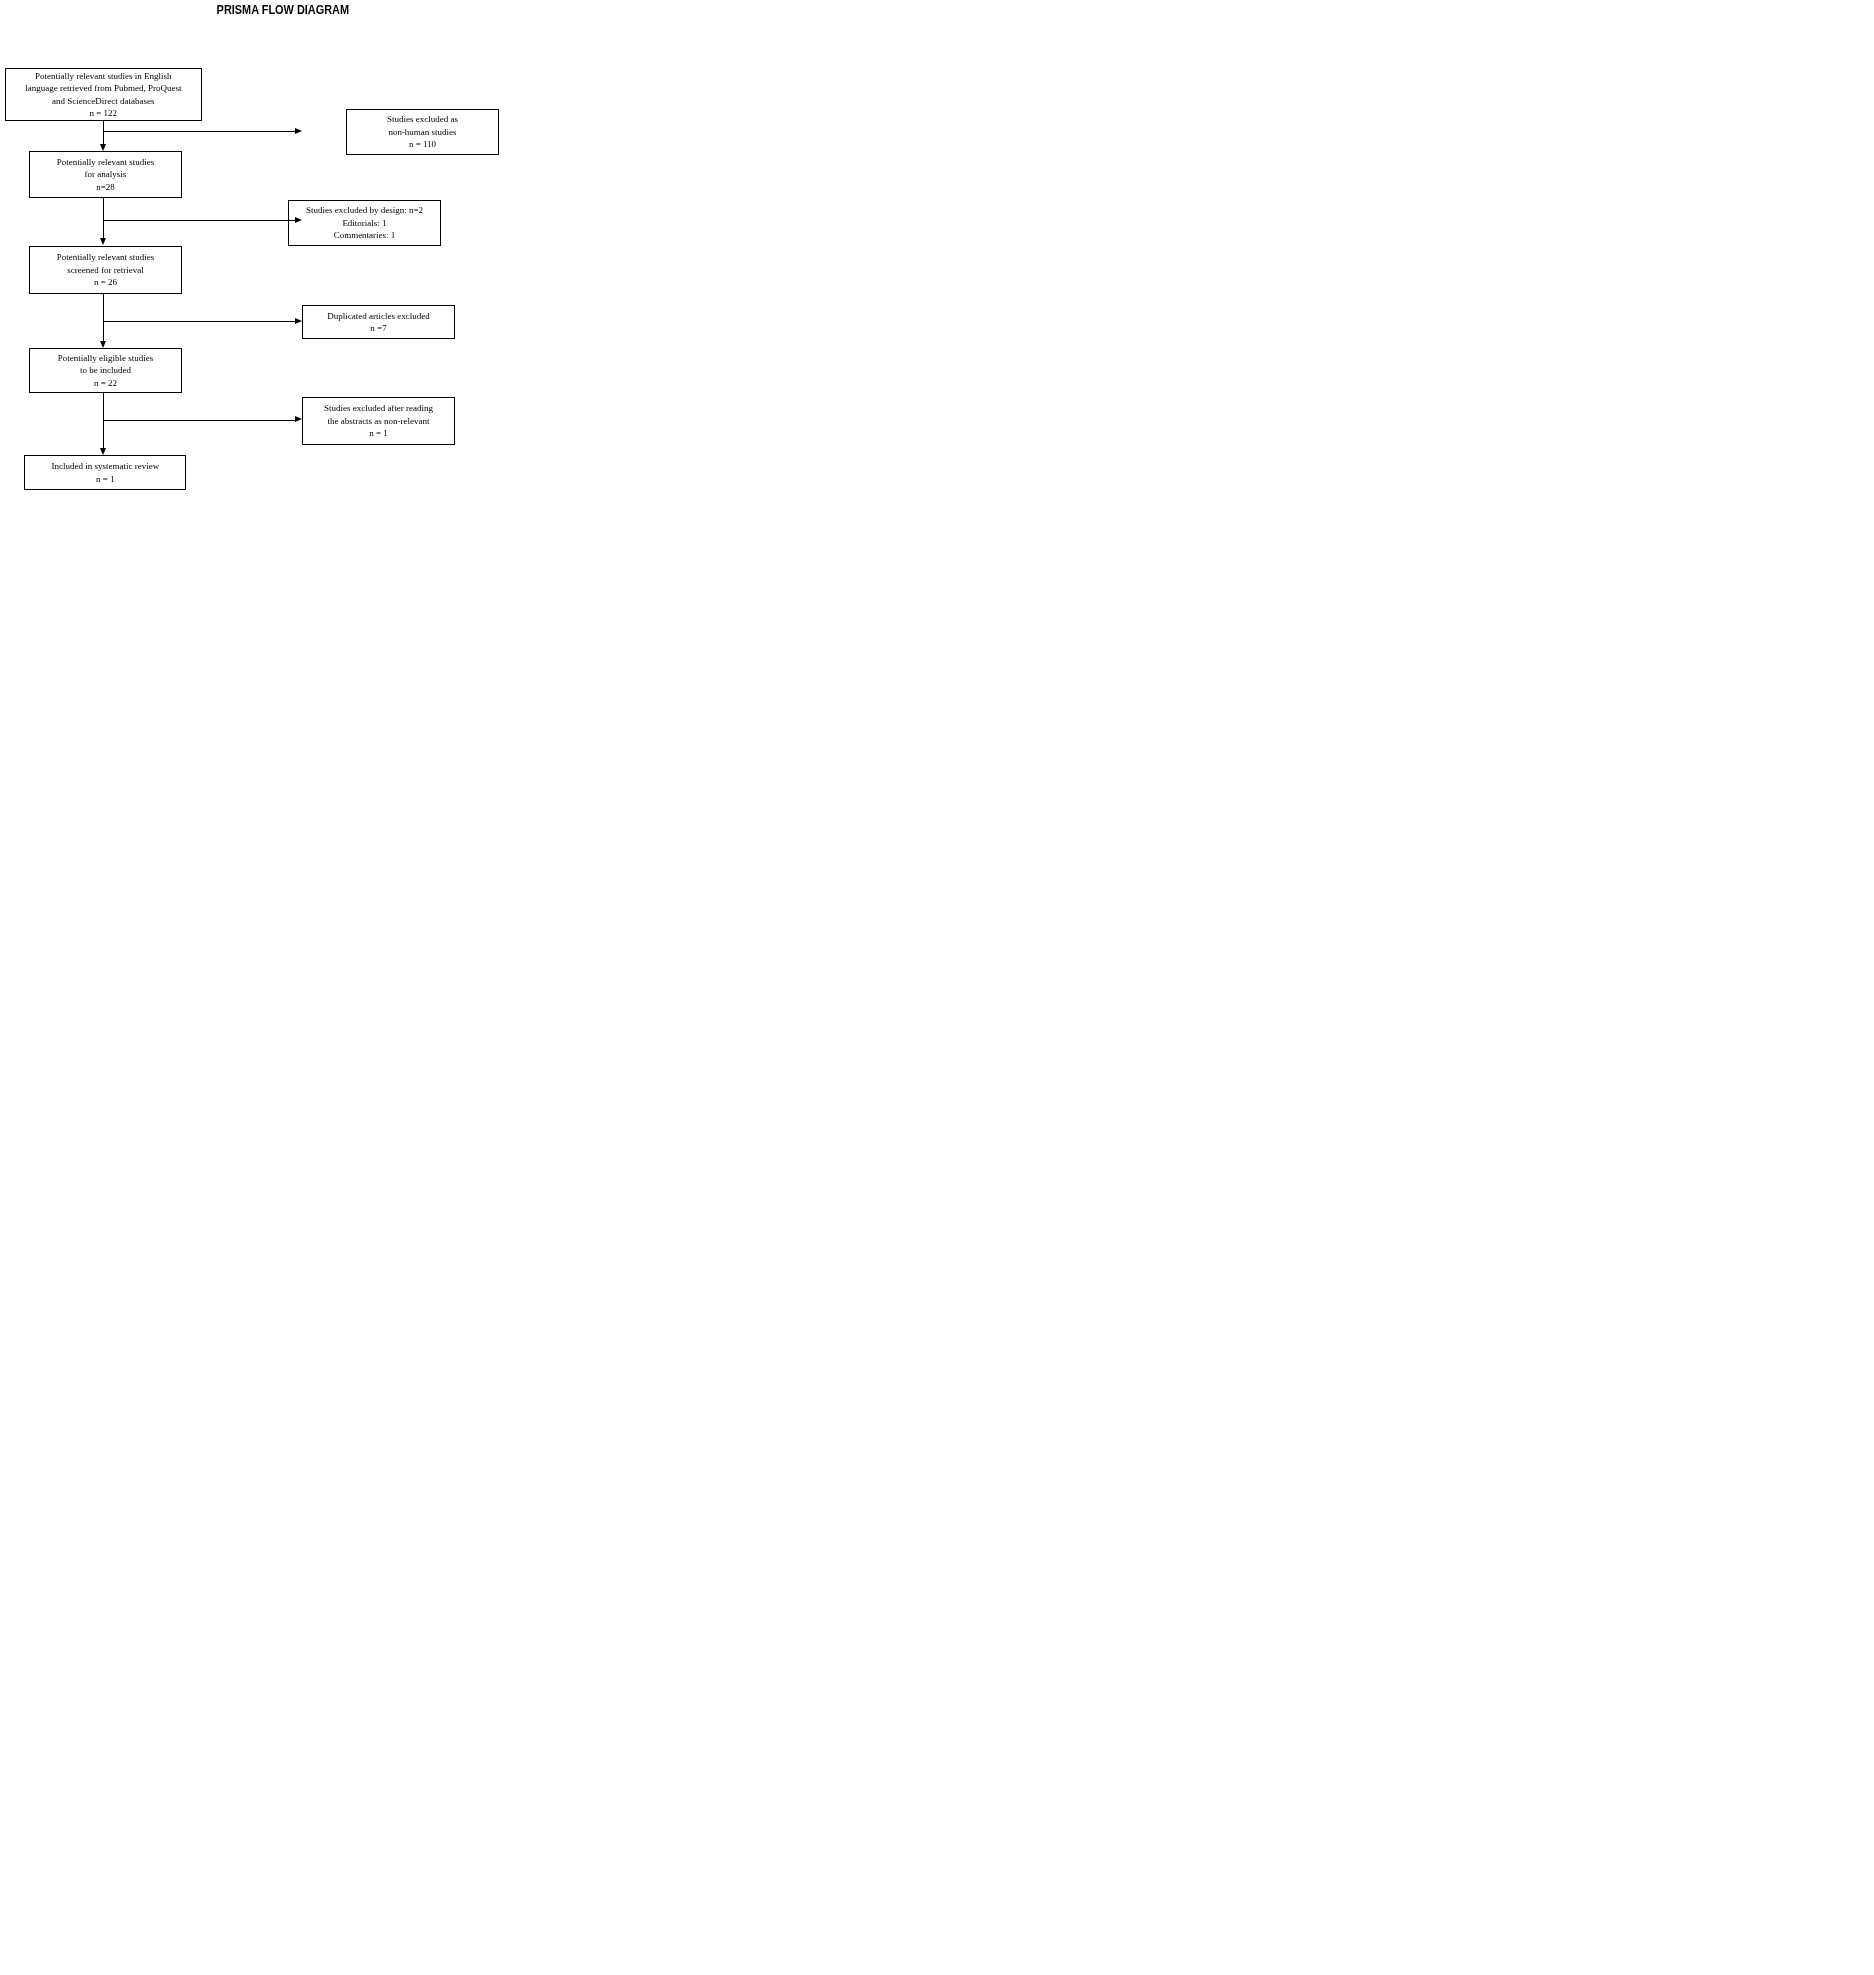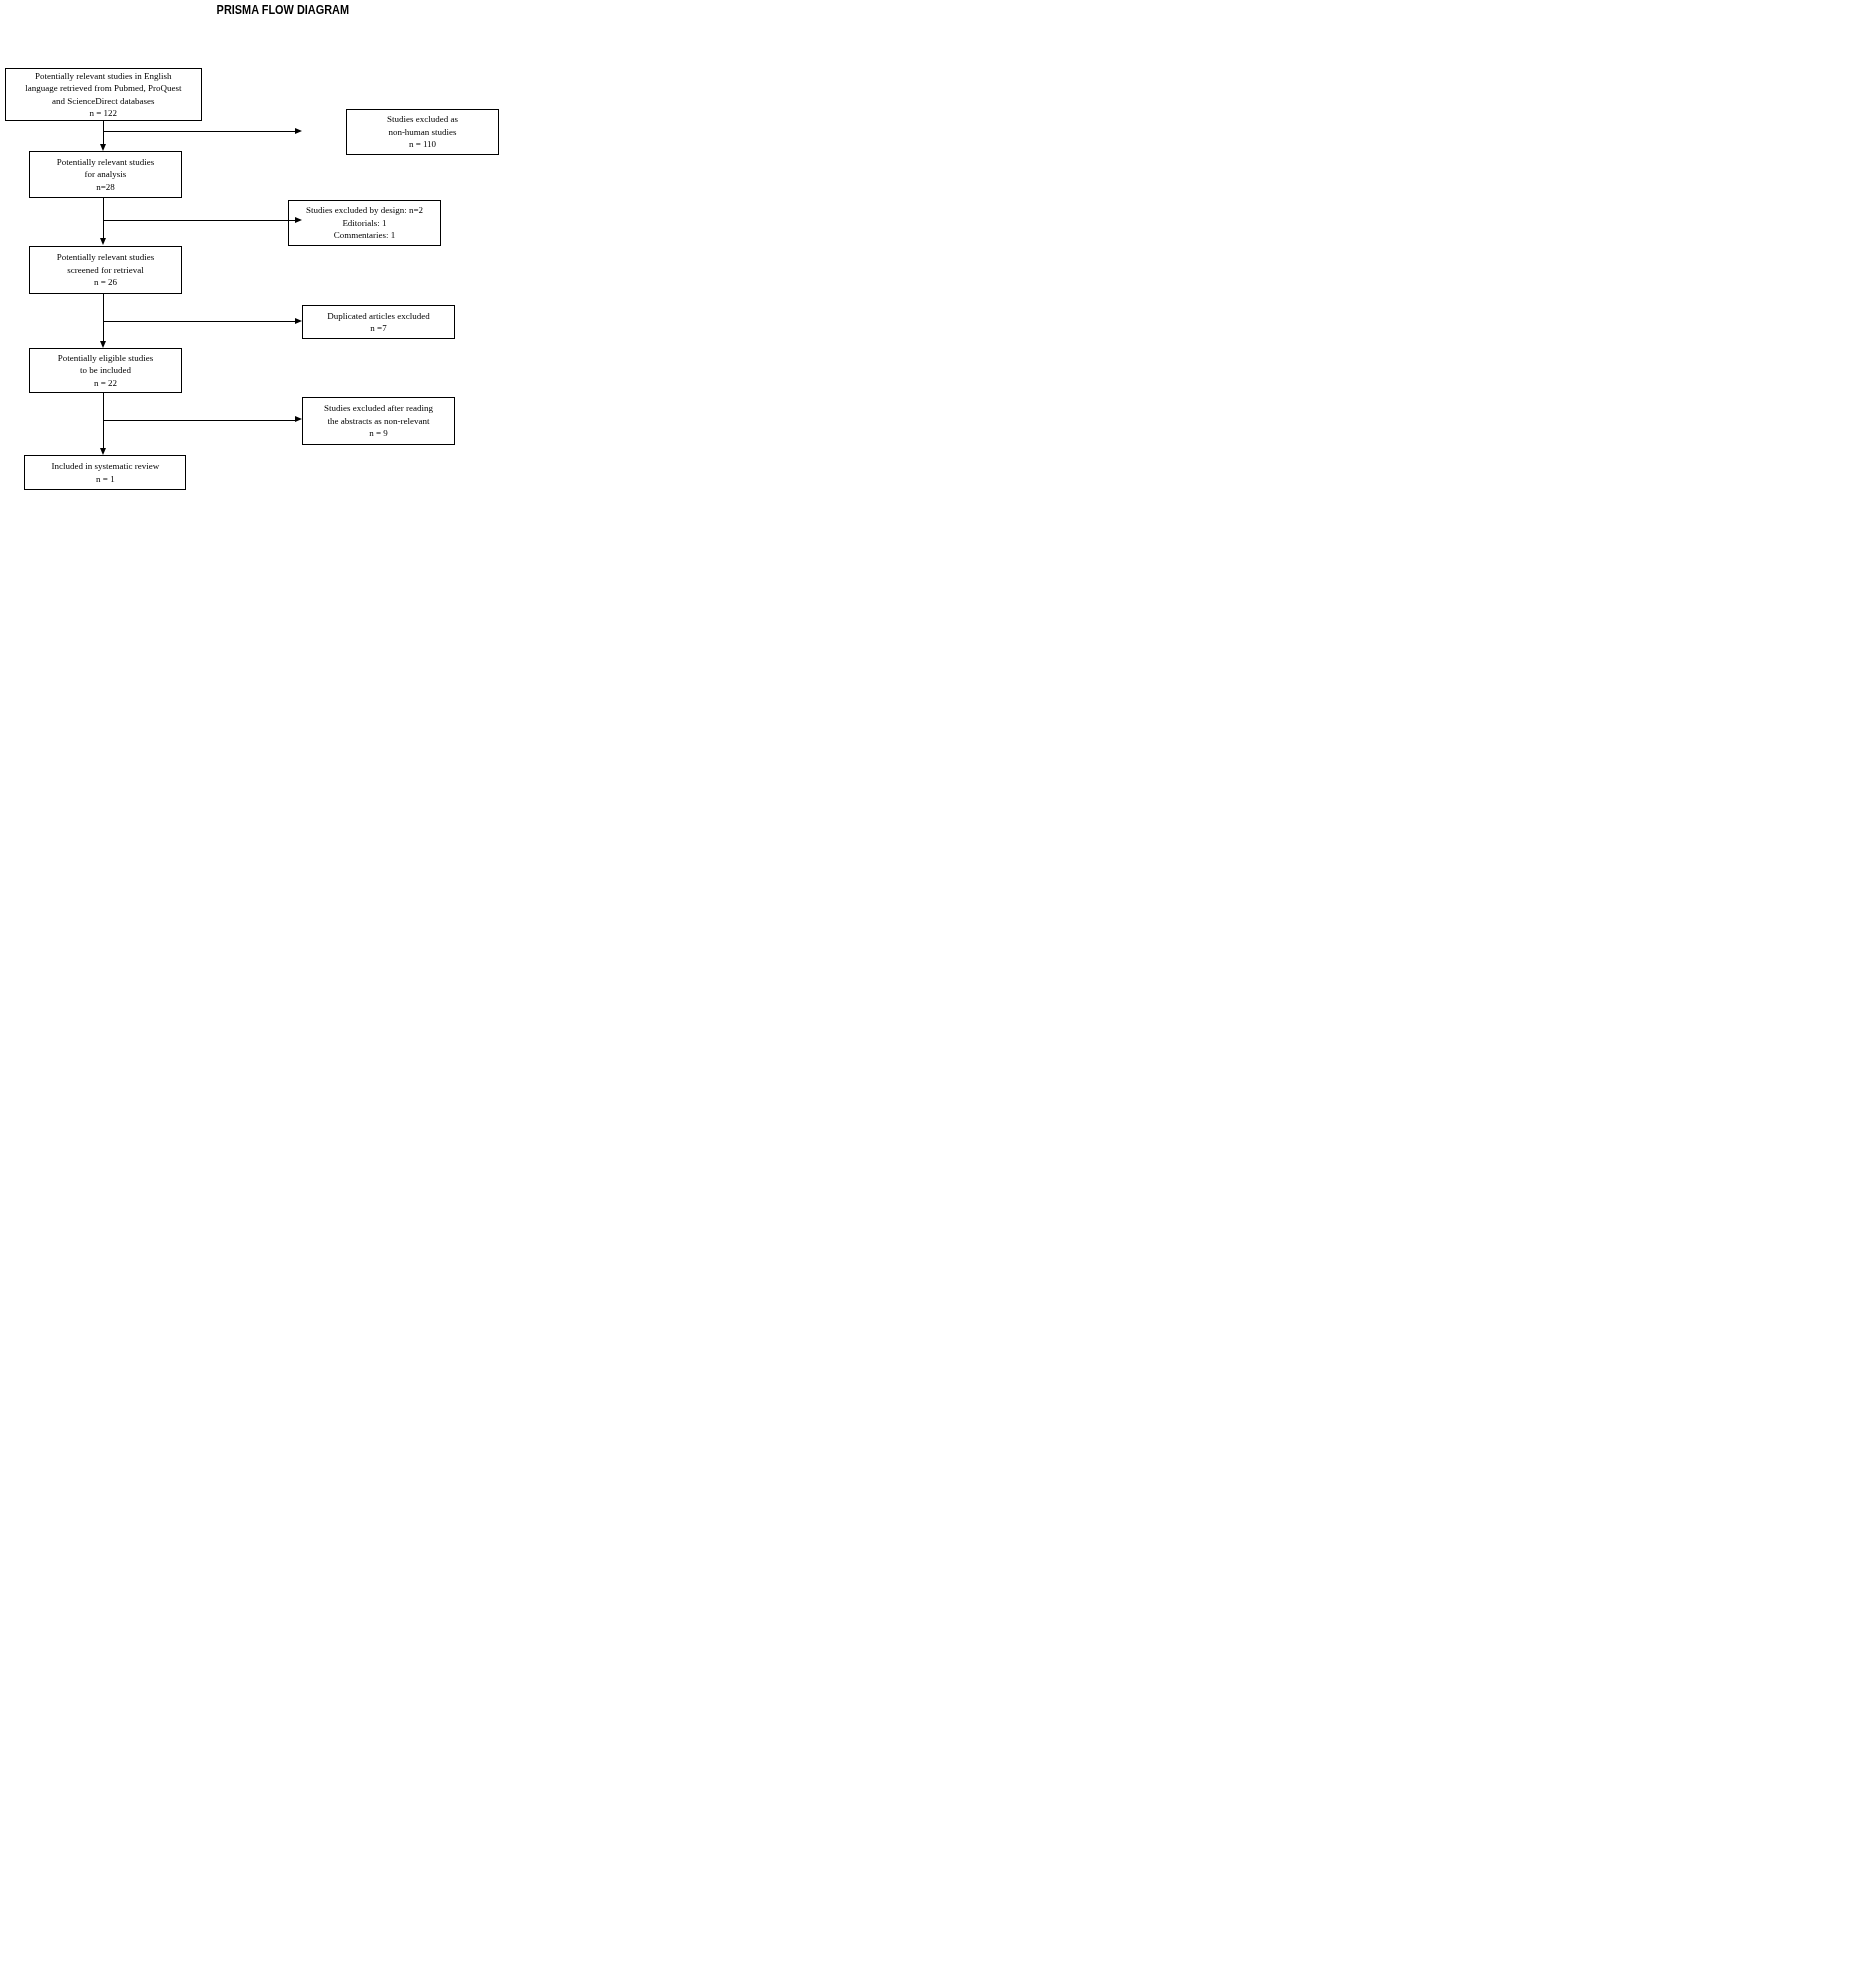"Studies excluded after reading" div.box { text: 9 -> 1 }
